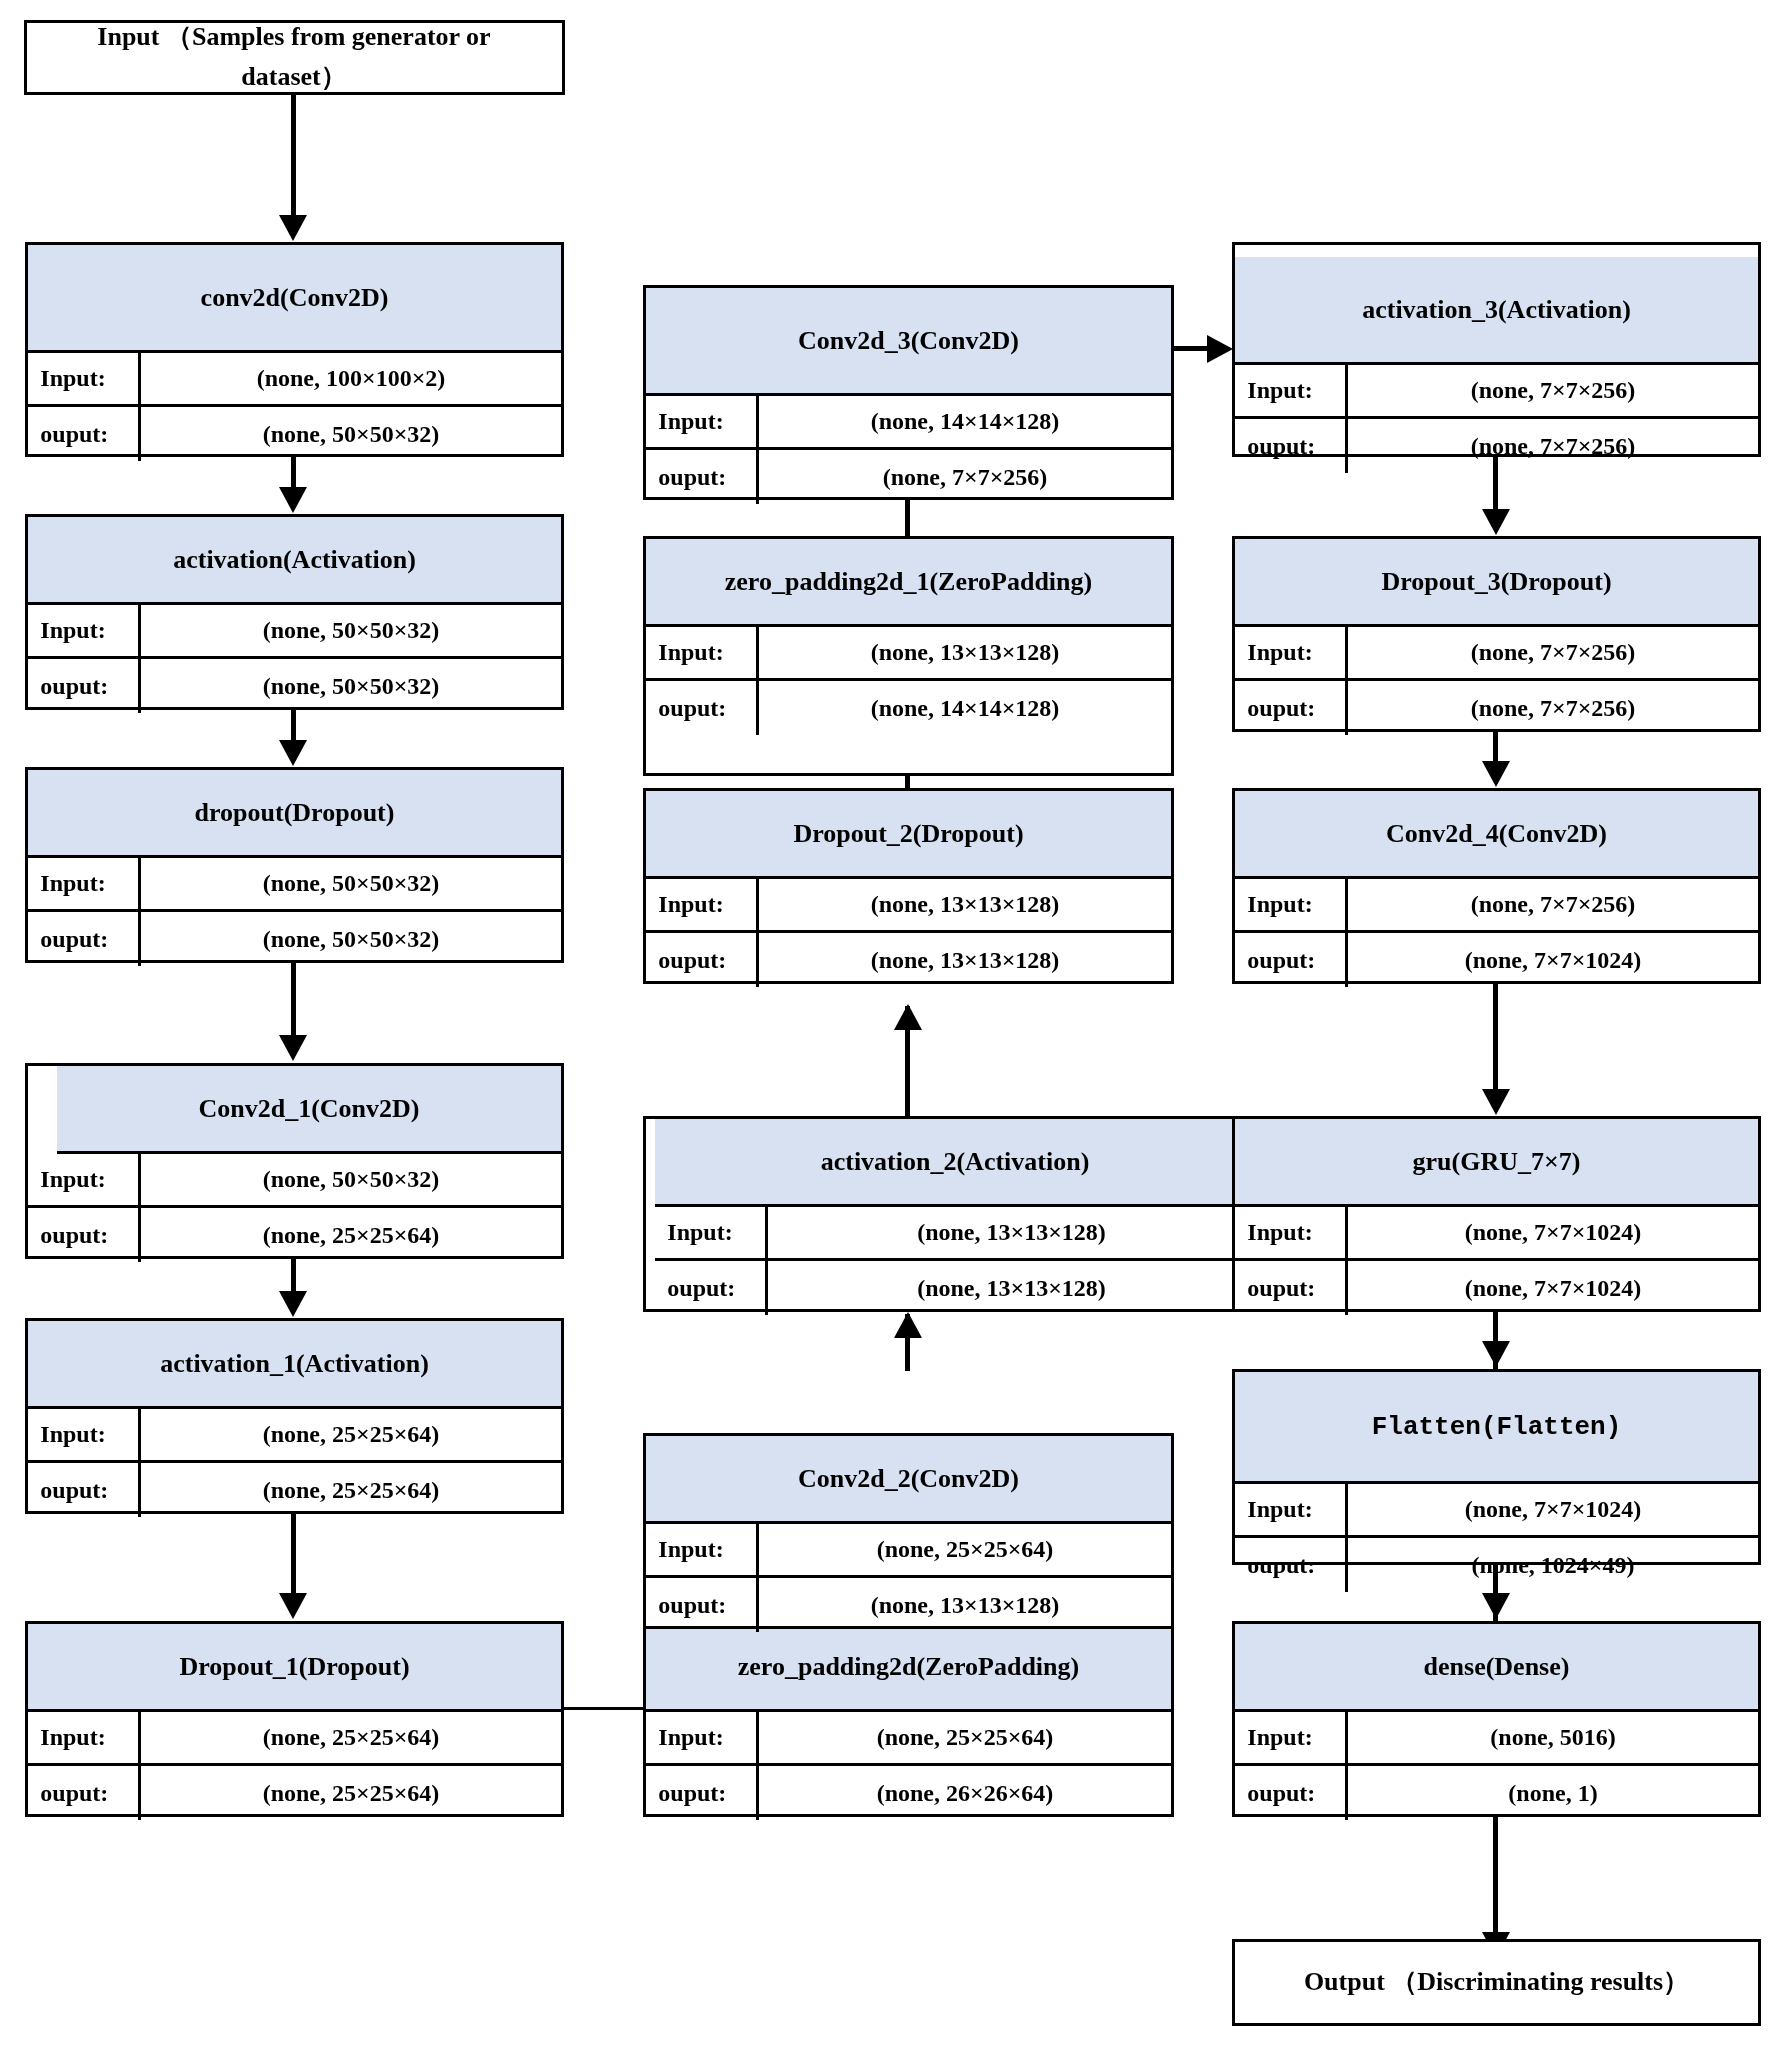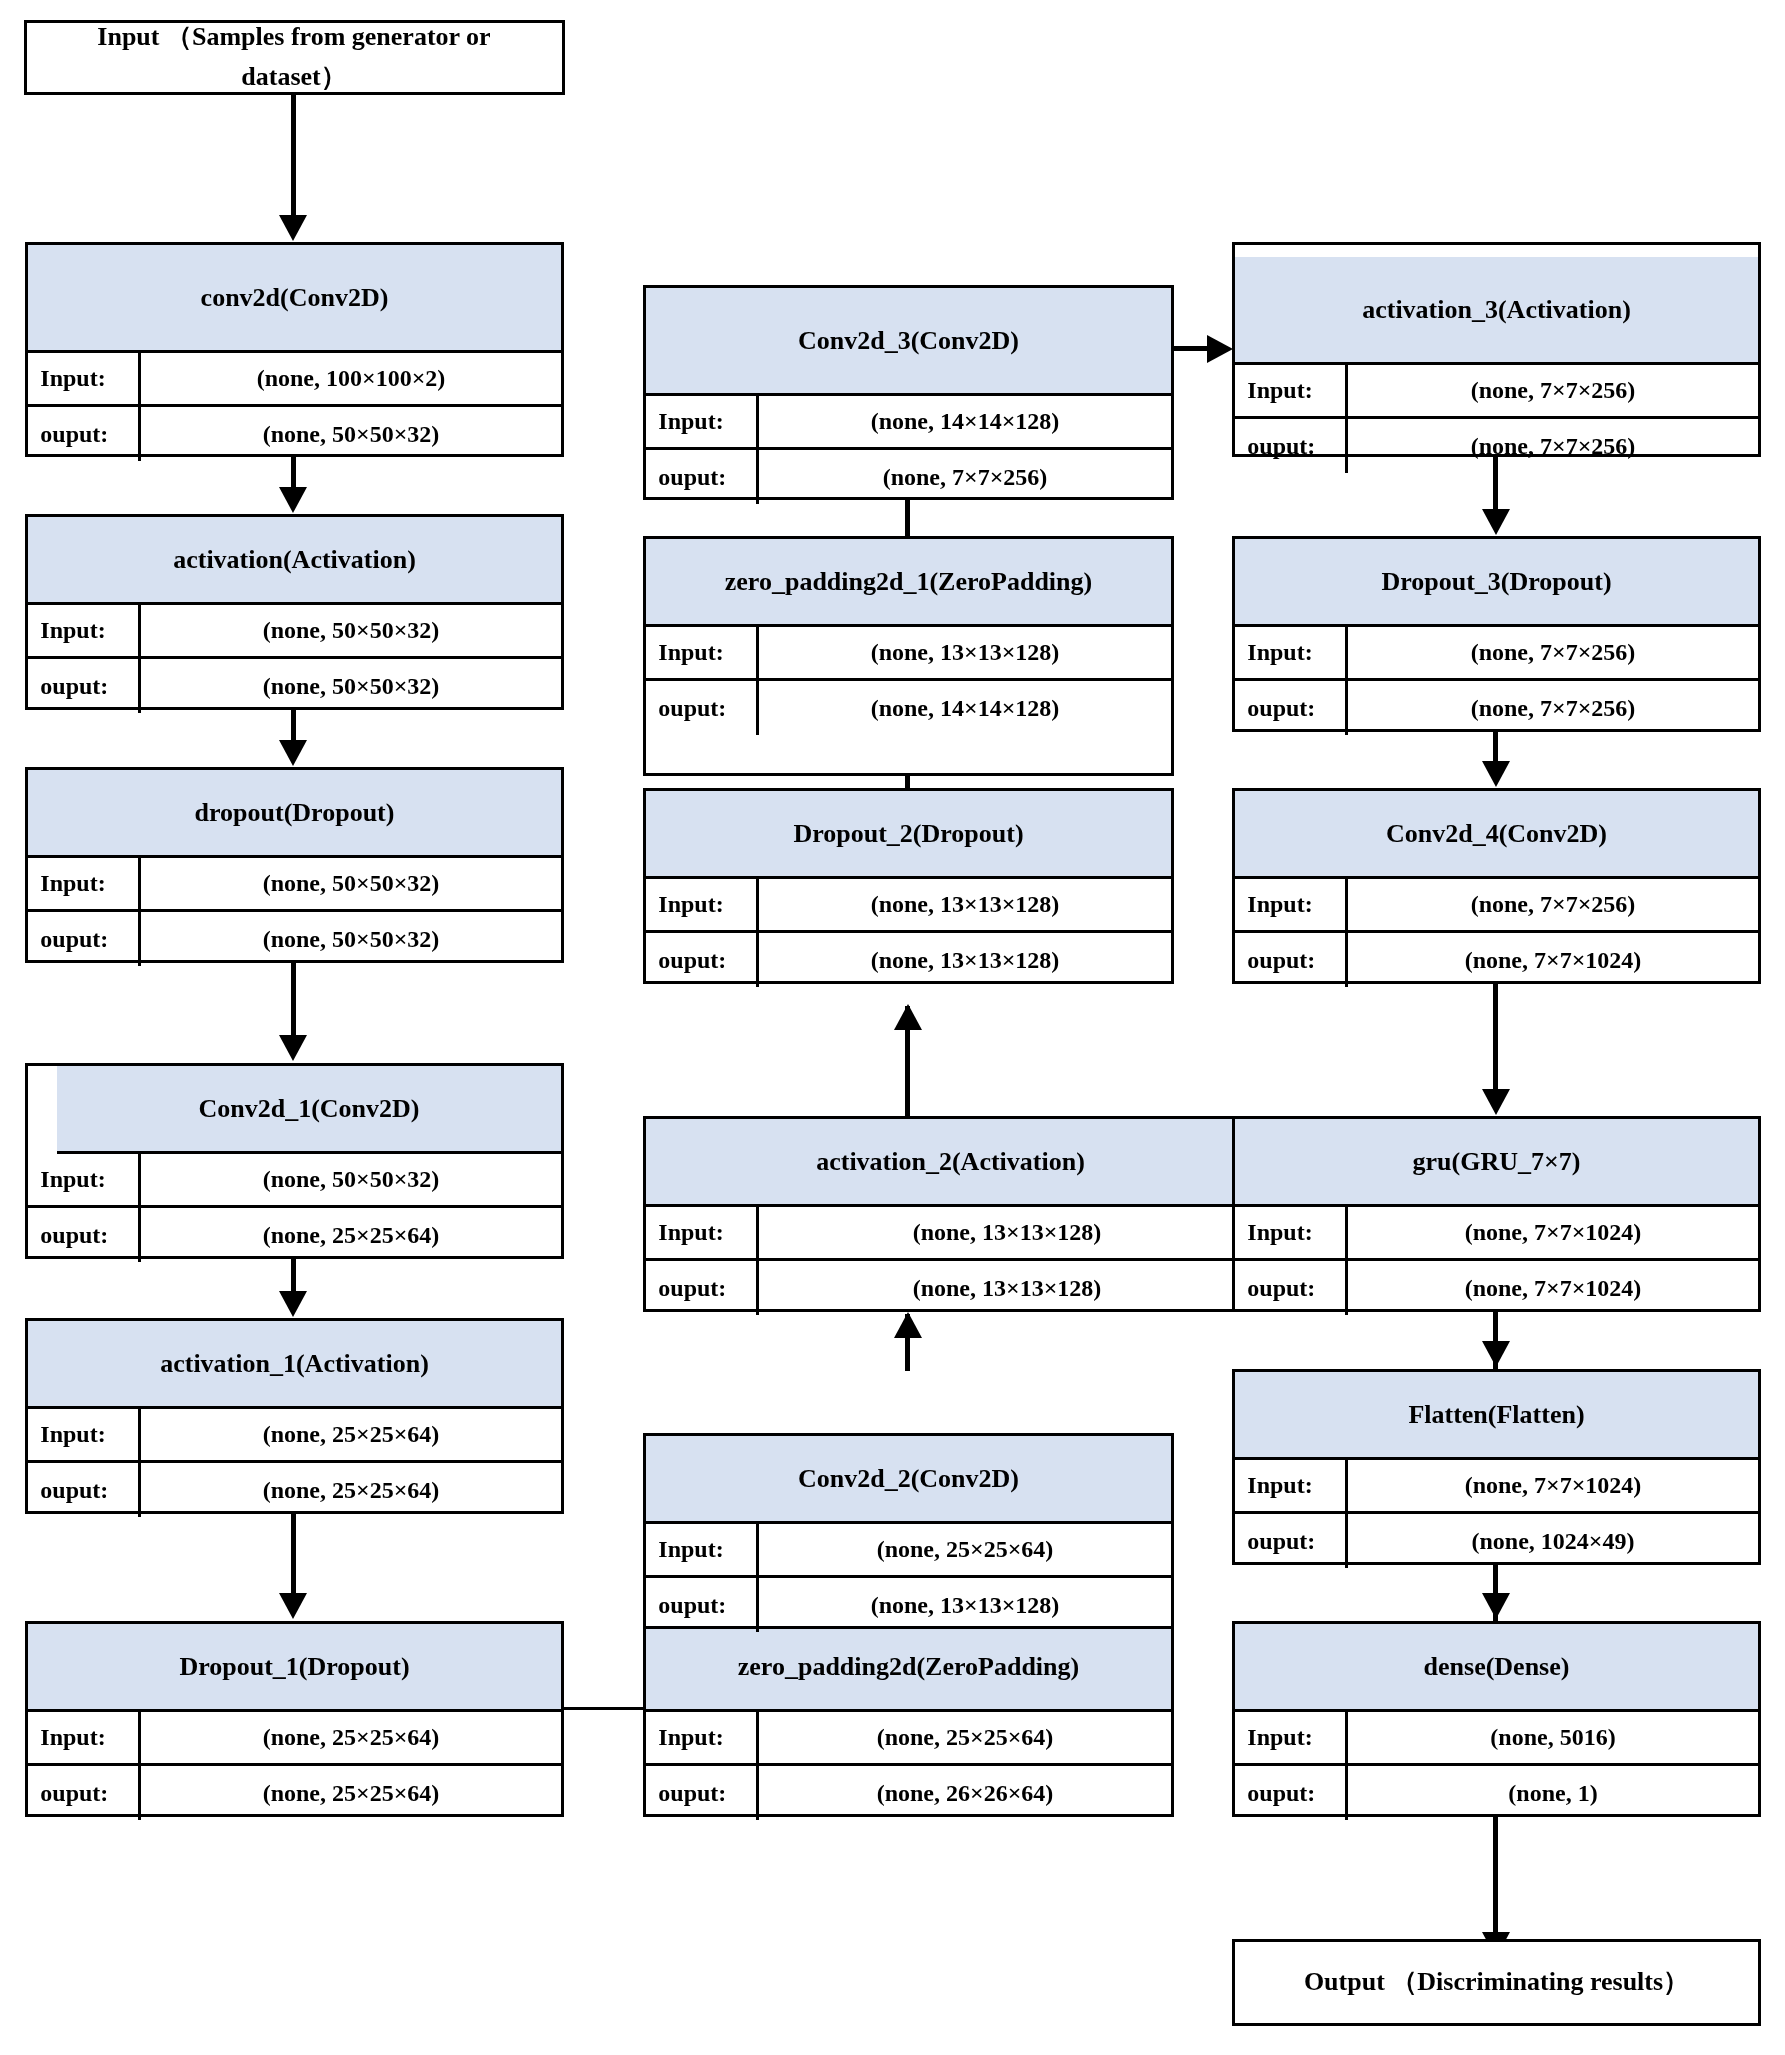"activation_2(Activation)" div.layer { padding-left: none -> 9px }
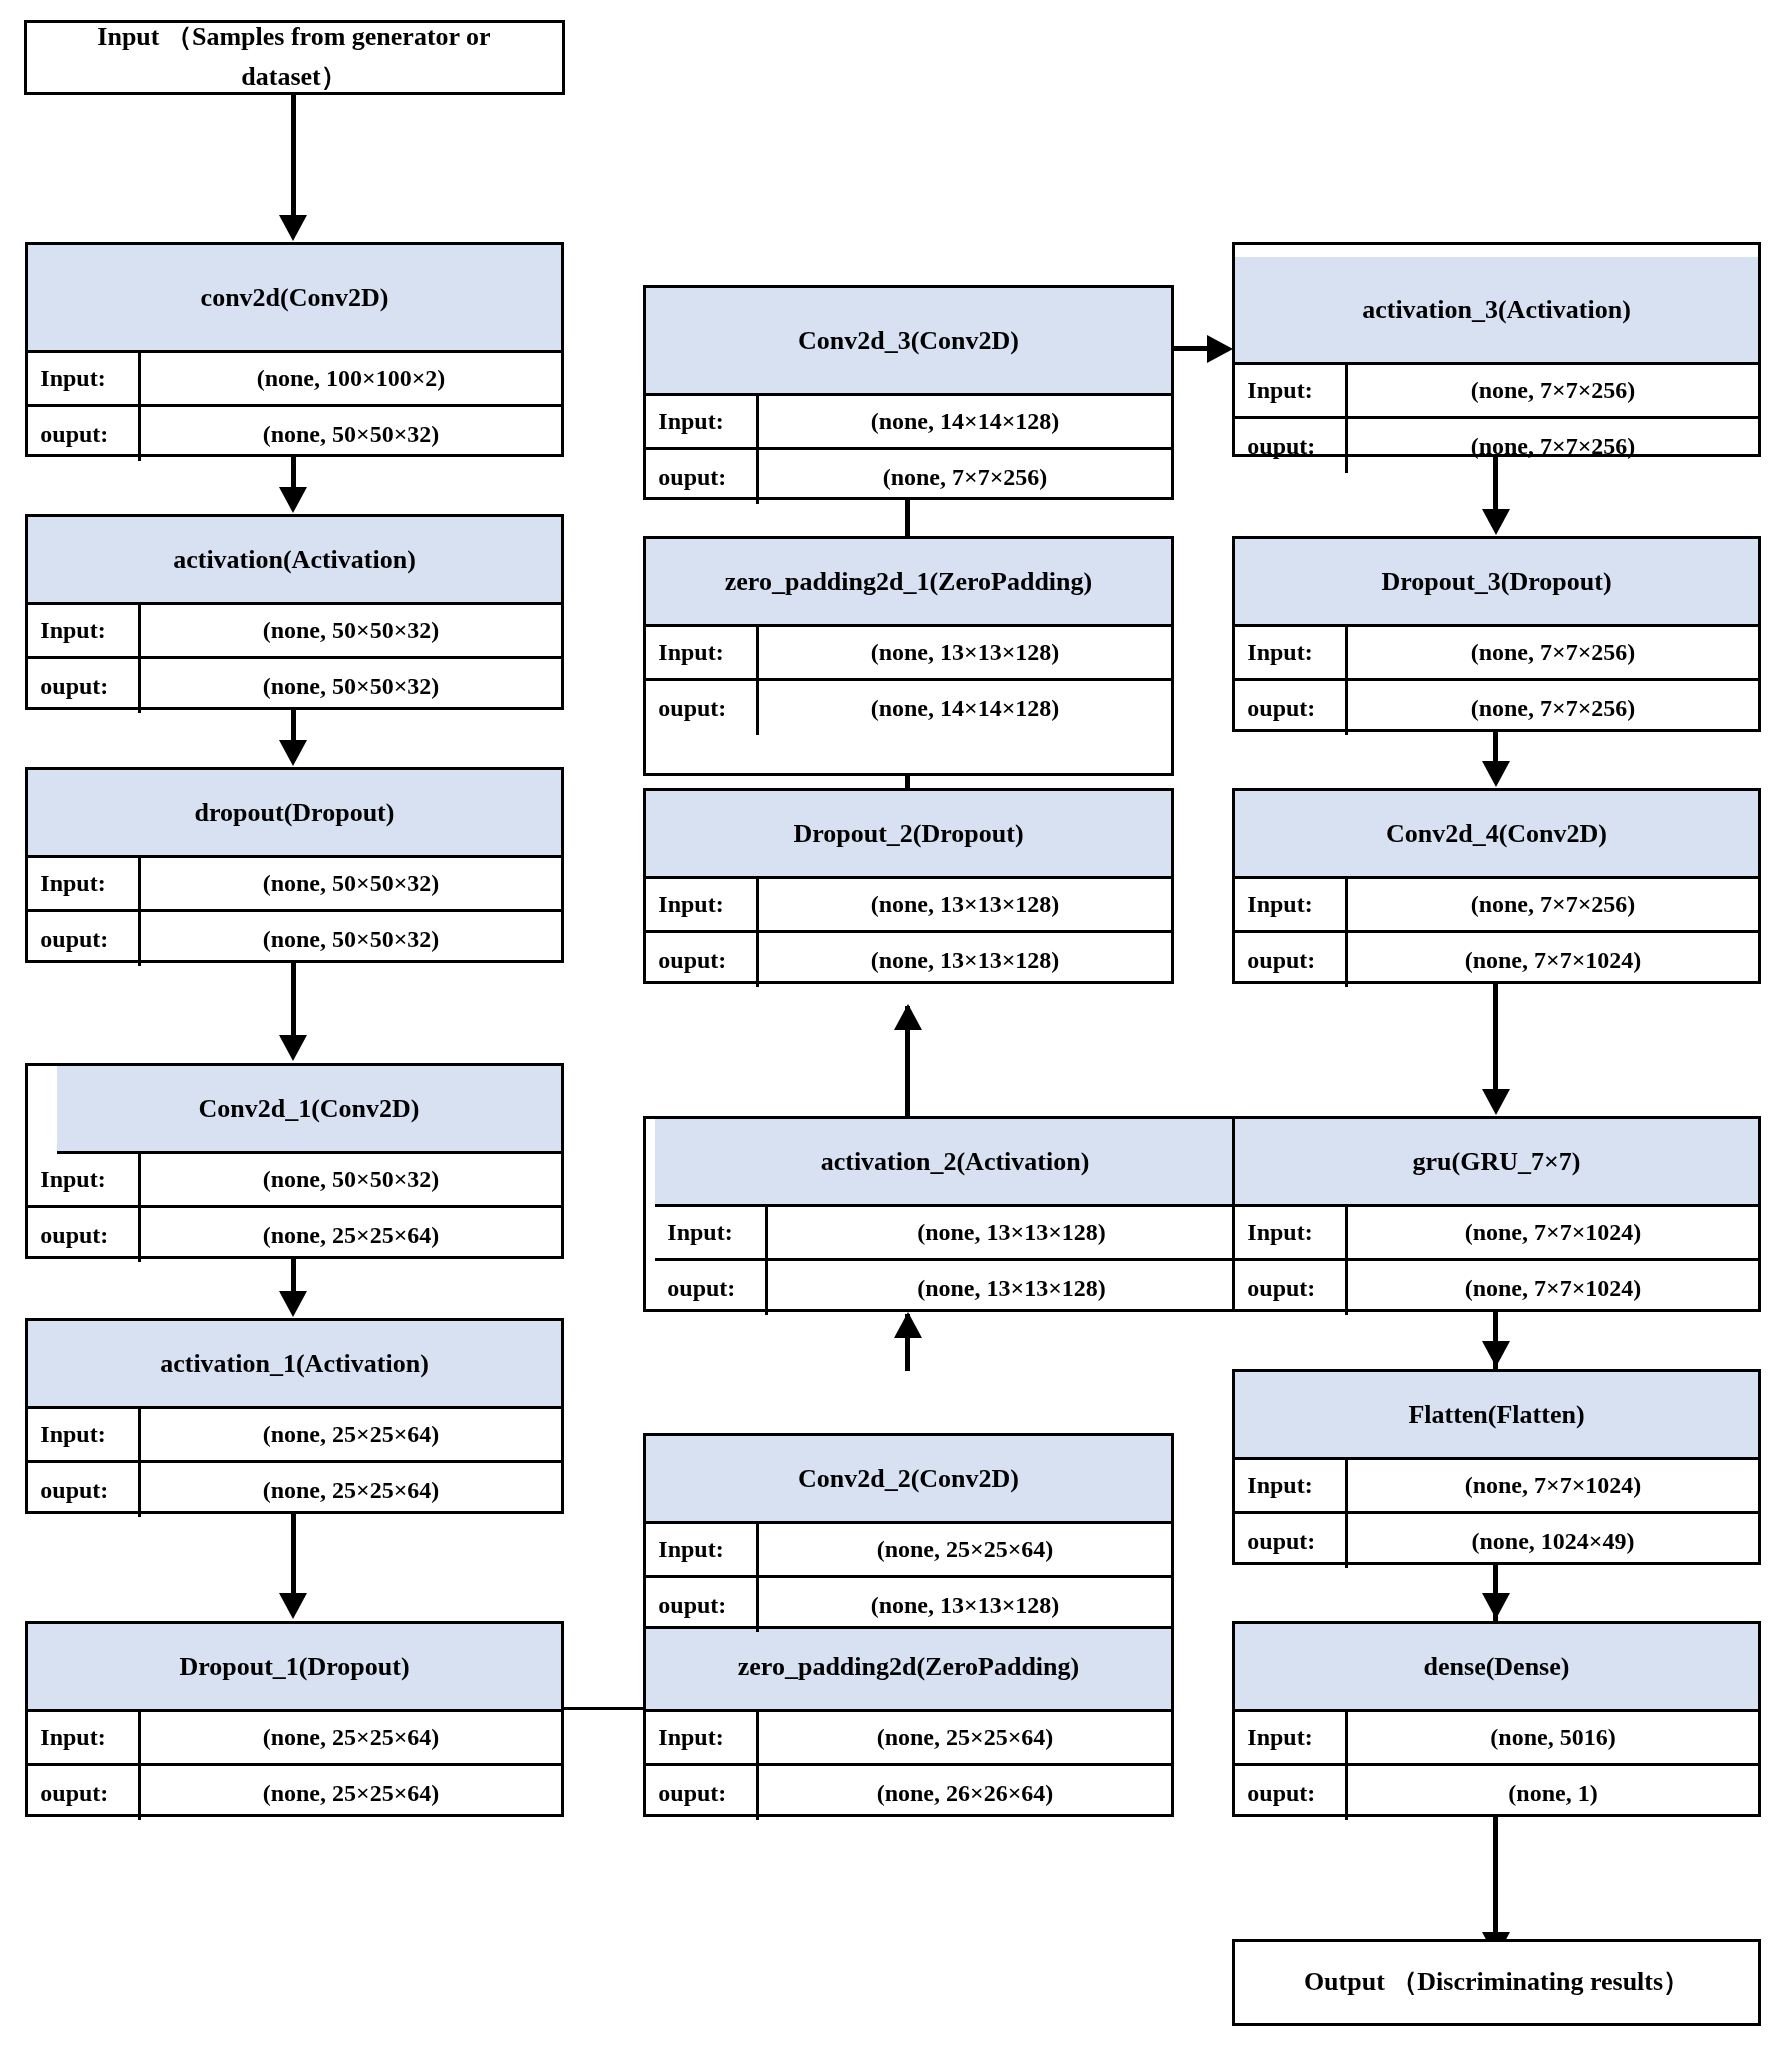"Flatten(Flatten)" div.hdr { font-family: none -> Liberation Mono, monospace; height: 88px -> 112px }
